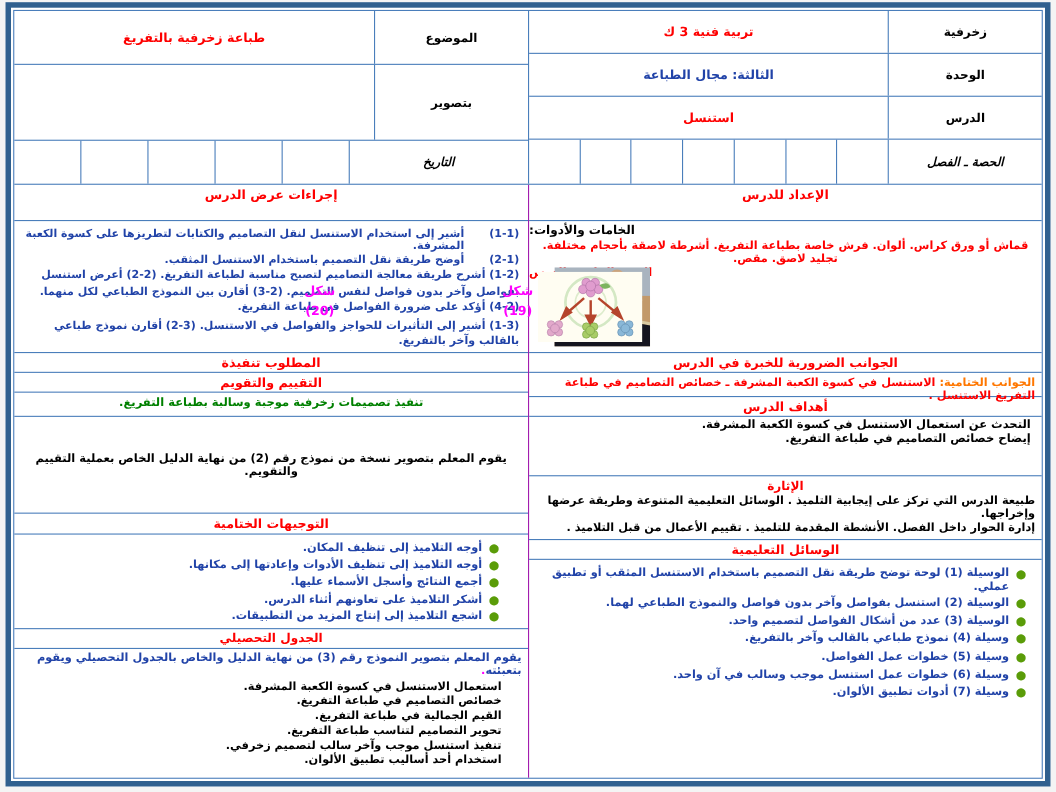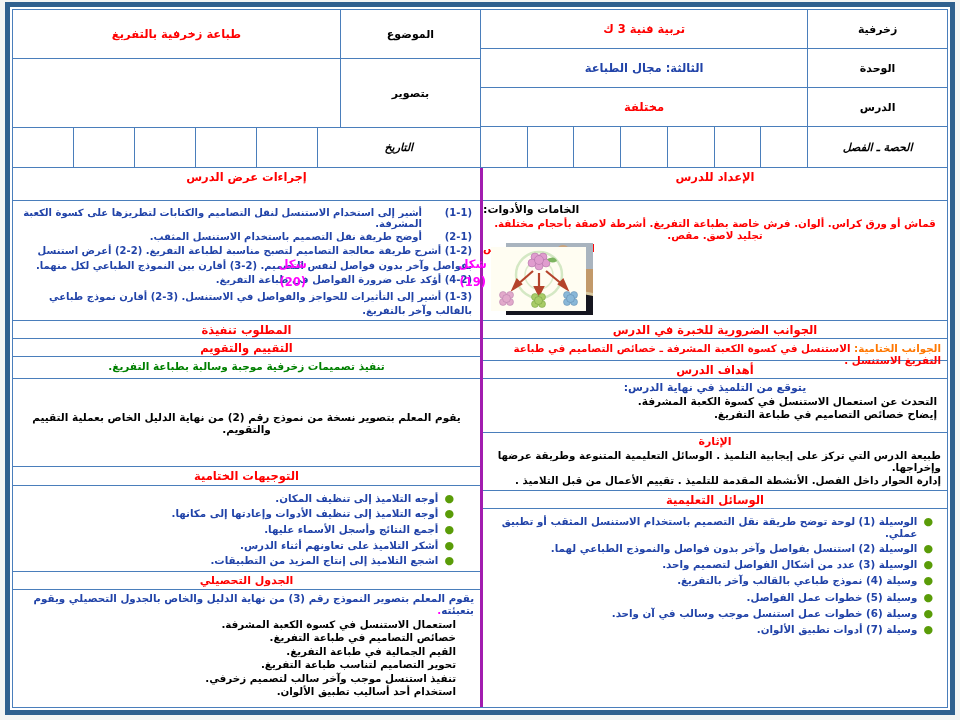"مختلفة" div.h-value { text: مختلفة -> استنسل }
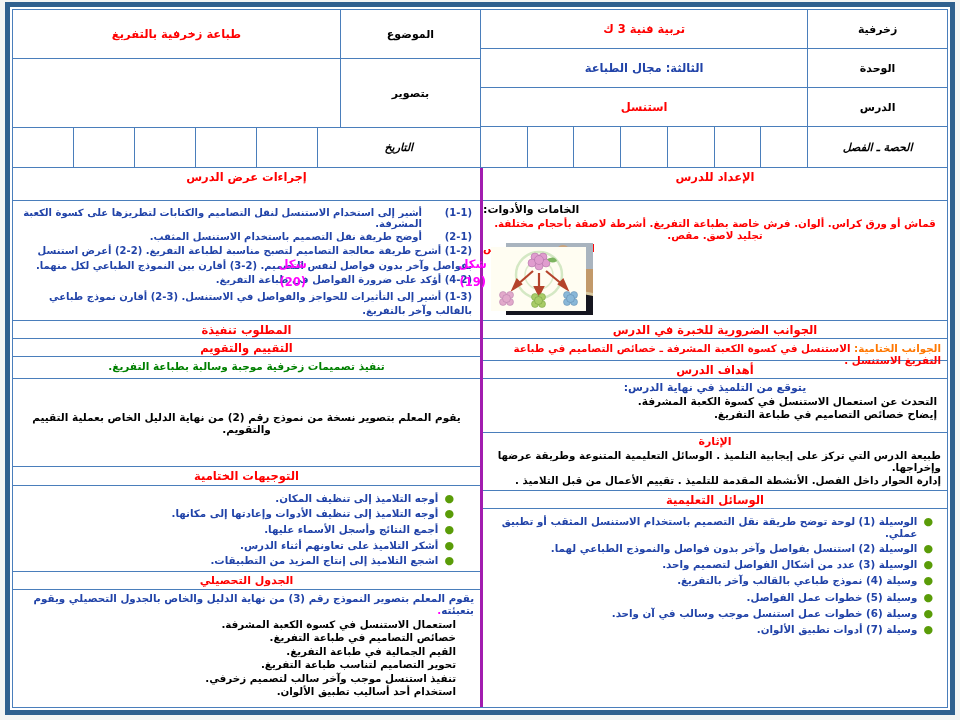"الإعداد للدرس" .col.right-col { border-left: 3px solid #a21caf -> 1px solid #a21caf }
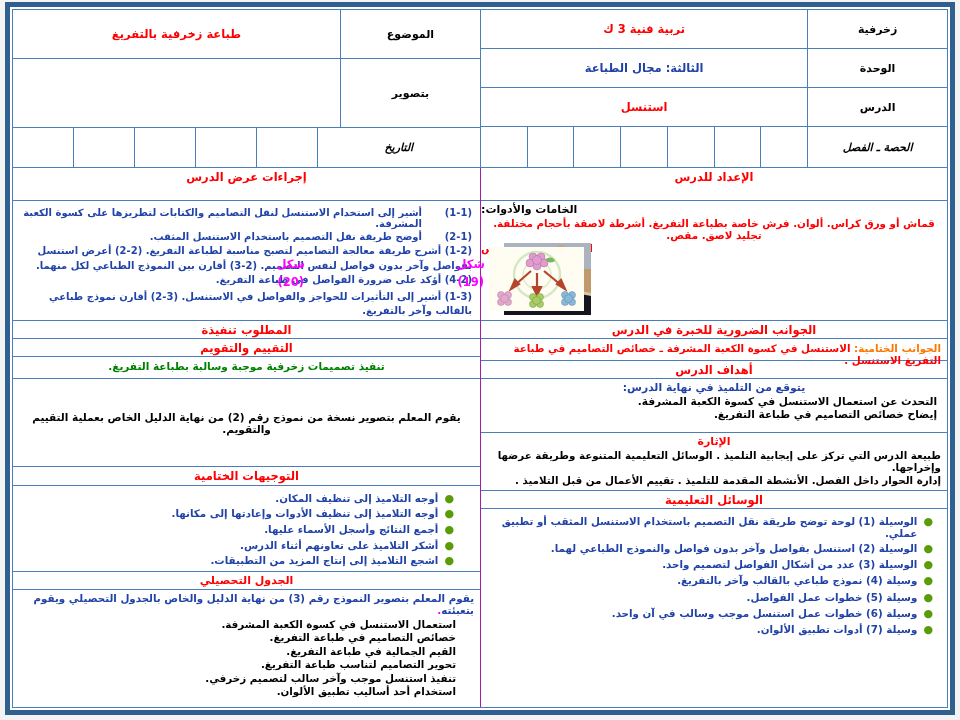"يتوقع من التلميذ في نهاية" div.goals-intro { html: <div>يتوقع من التلميذ في نهاية الدرس:</div> -> none }
